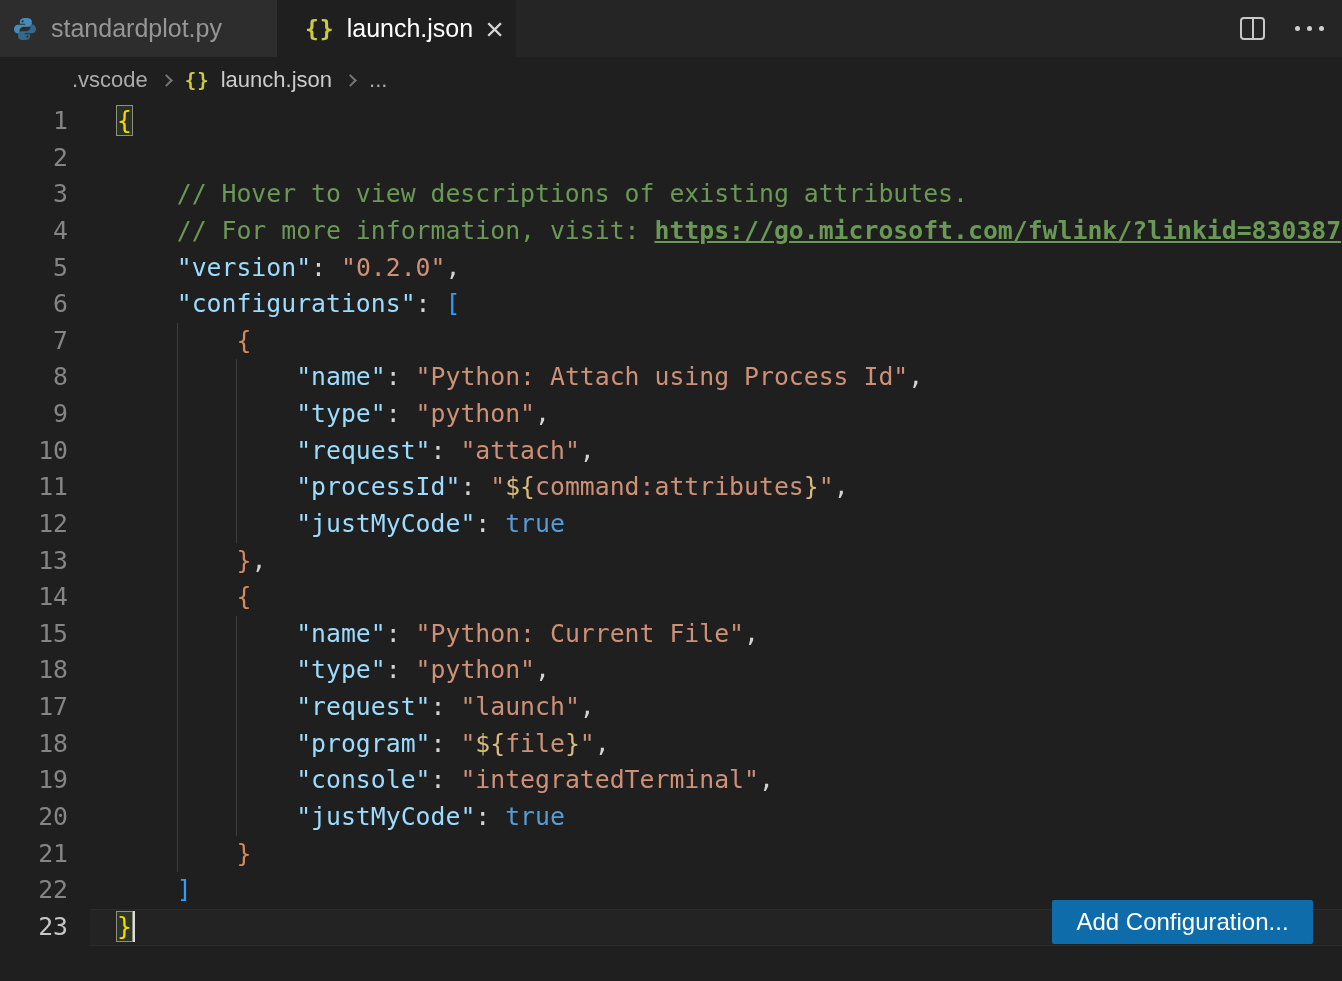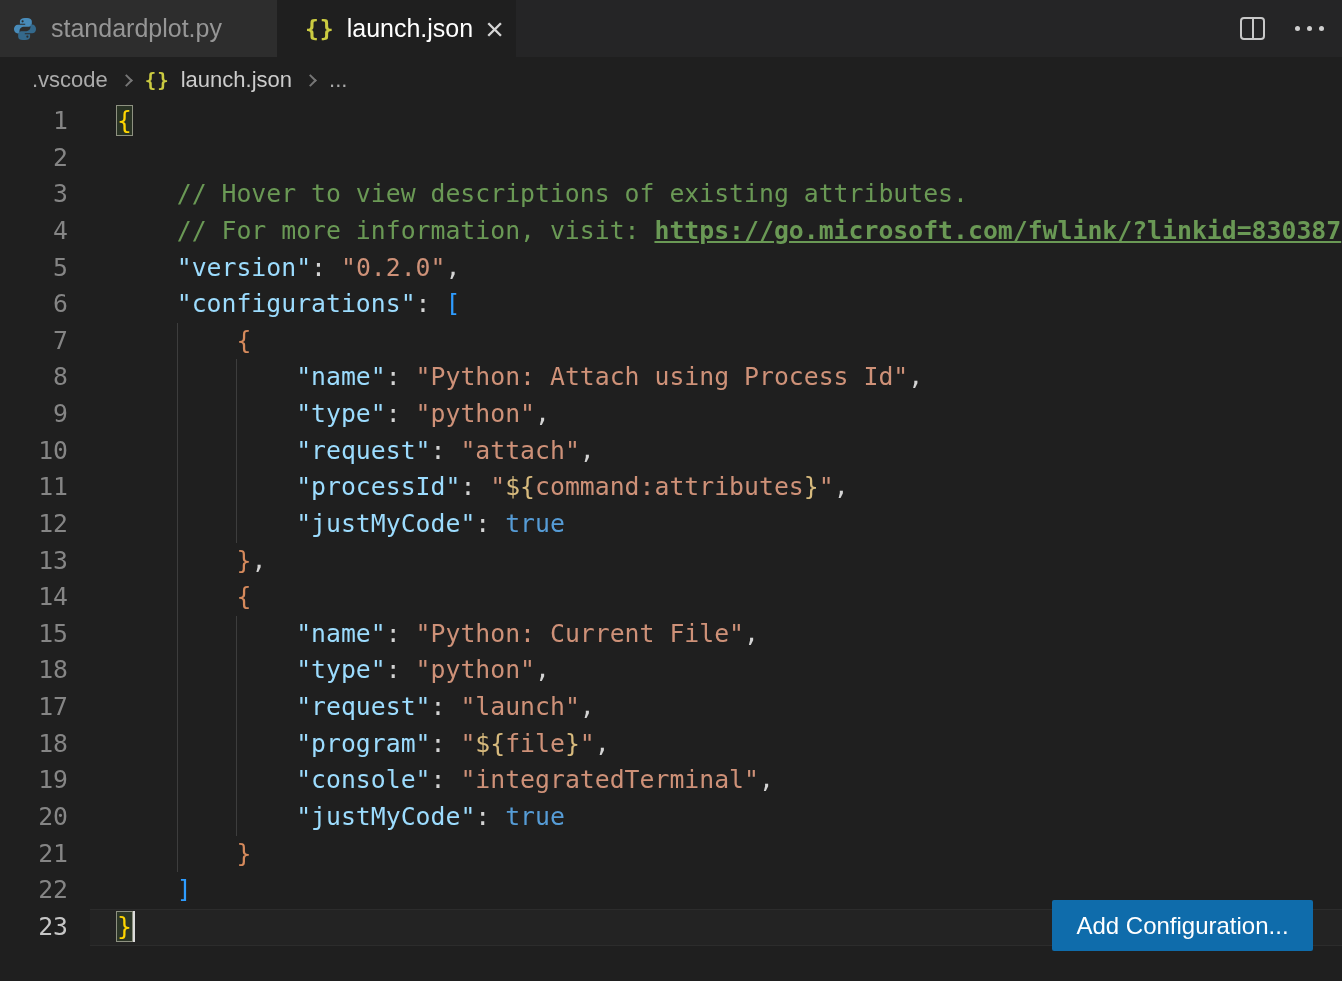".vscode" .breadcrumb { margin-left: none -> 40px }
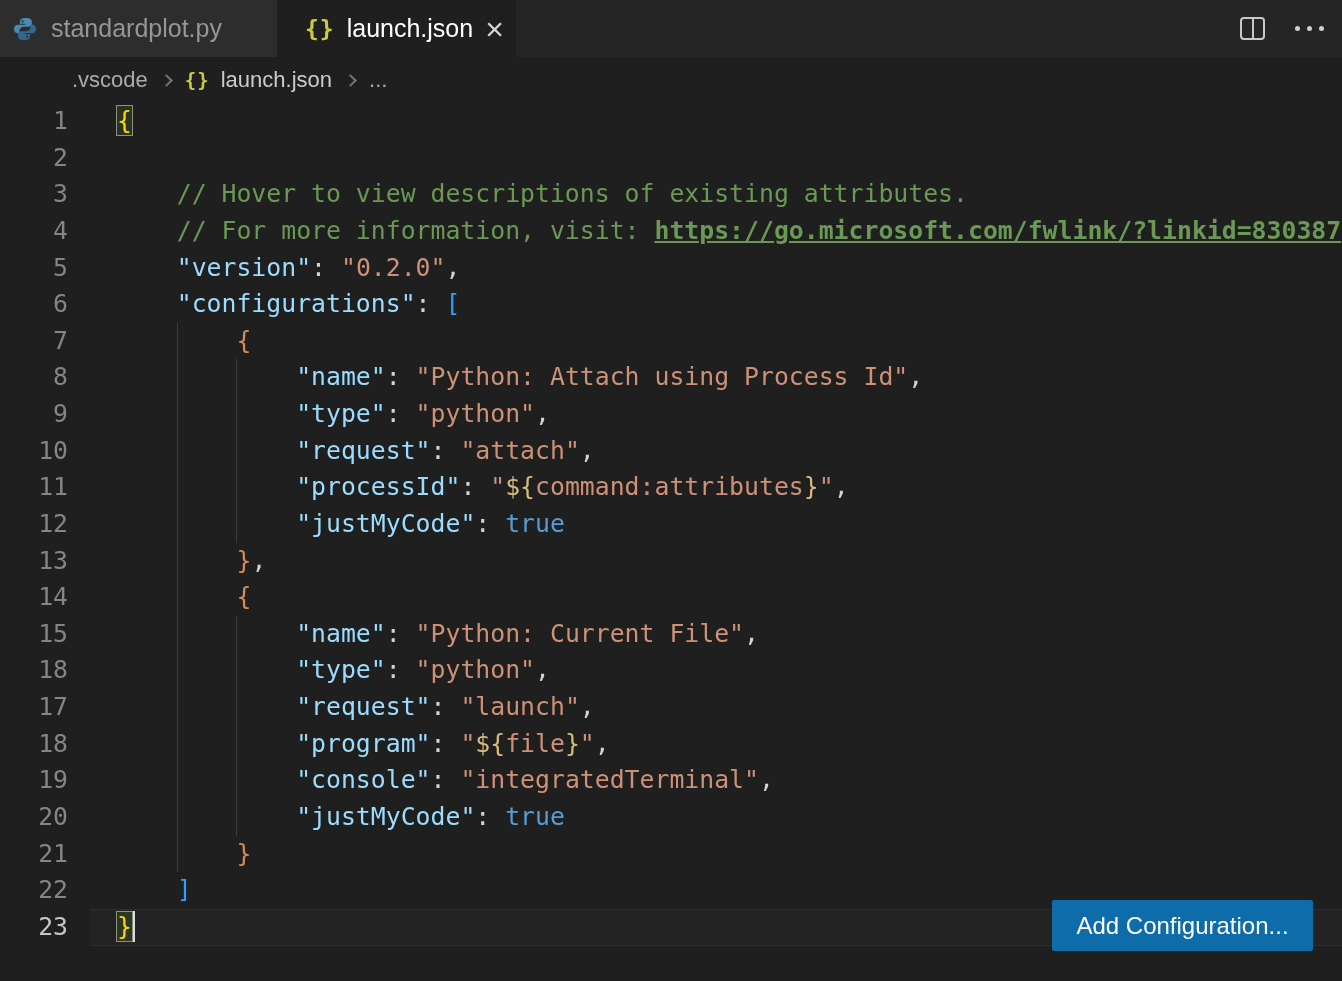"Add Configuration..." .add-config { height: 51px -> 44px }
